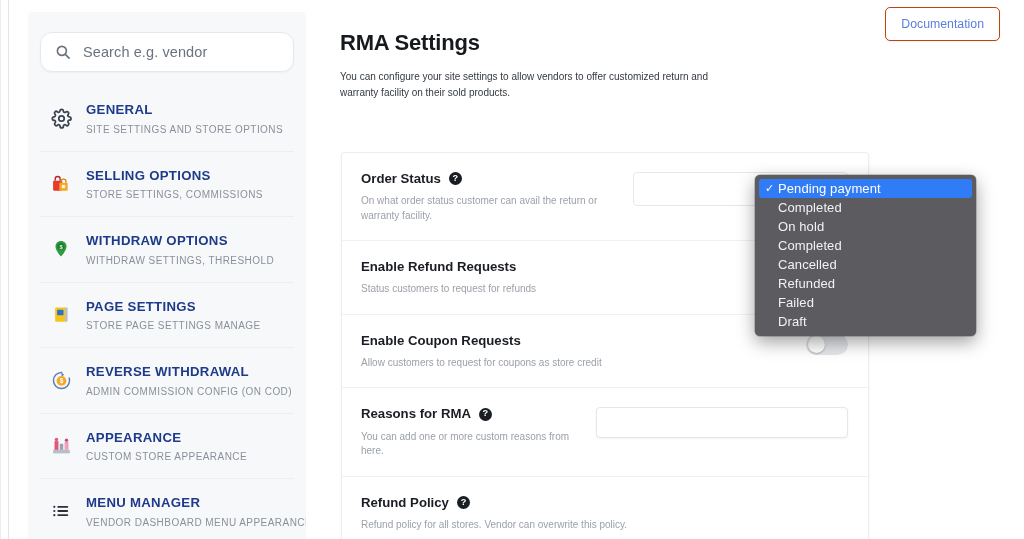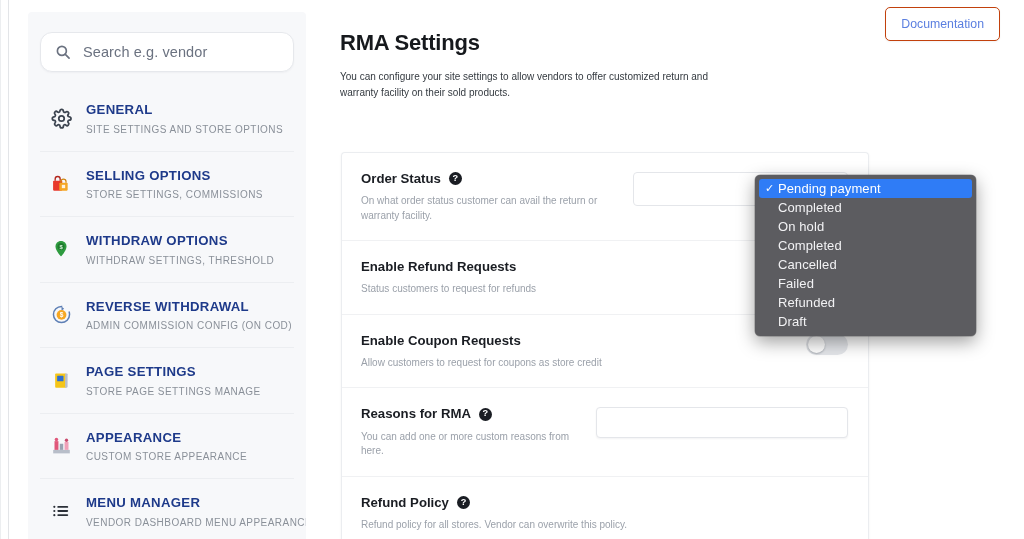"Failed" div.popup-item { order: before "Refunded" -> after "Refunded" }
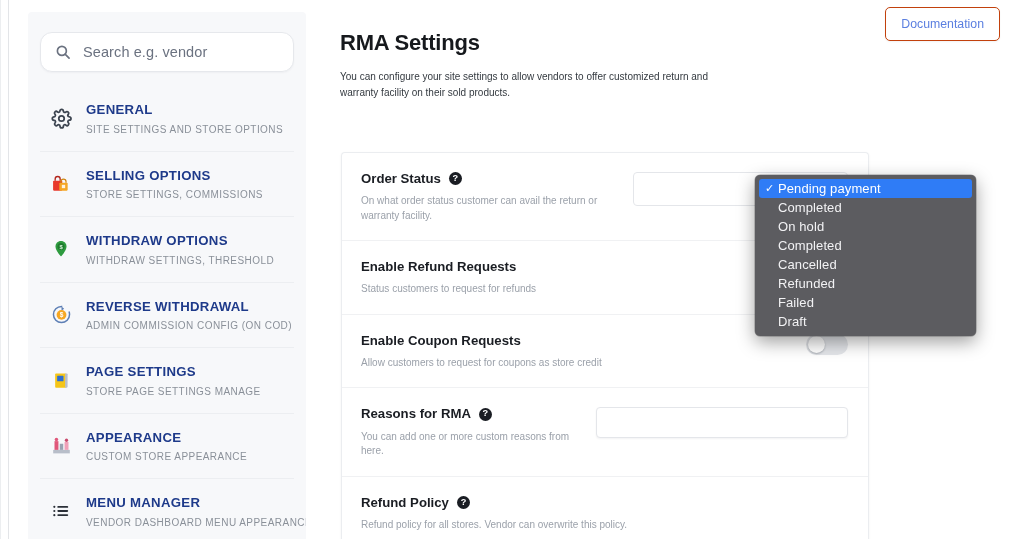"REVERSE WITHDRAWAL ADMIN COMMISSION" div.nav-item { order: before "PAGE SETTINGS STORE PAGE SETTINGS" -> after "PAGE SETTINGS STORE PAGE SETTINGS" }
